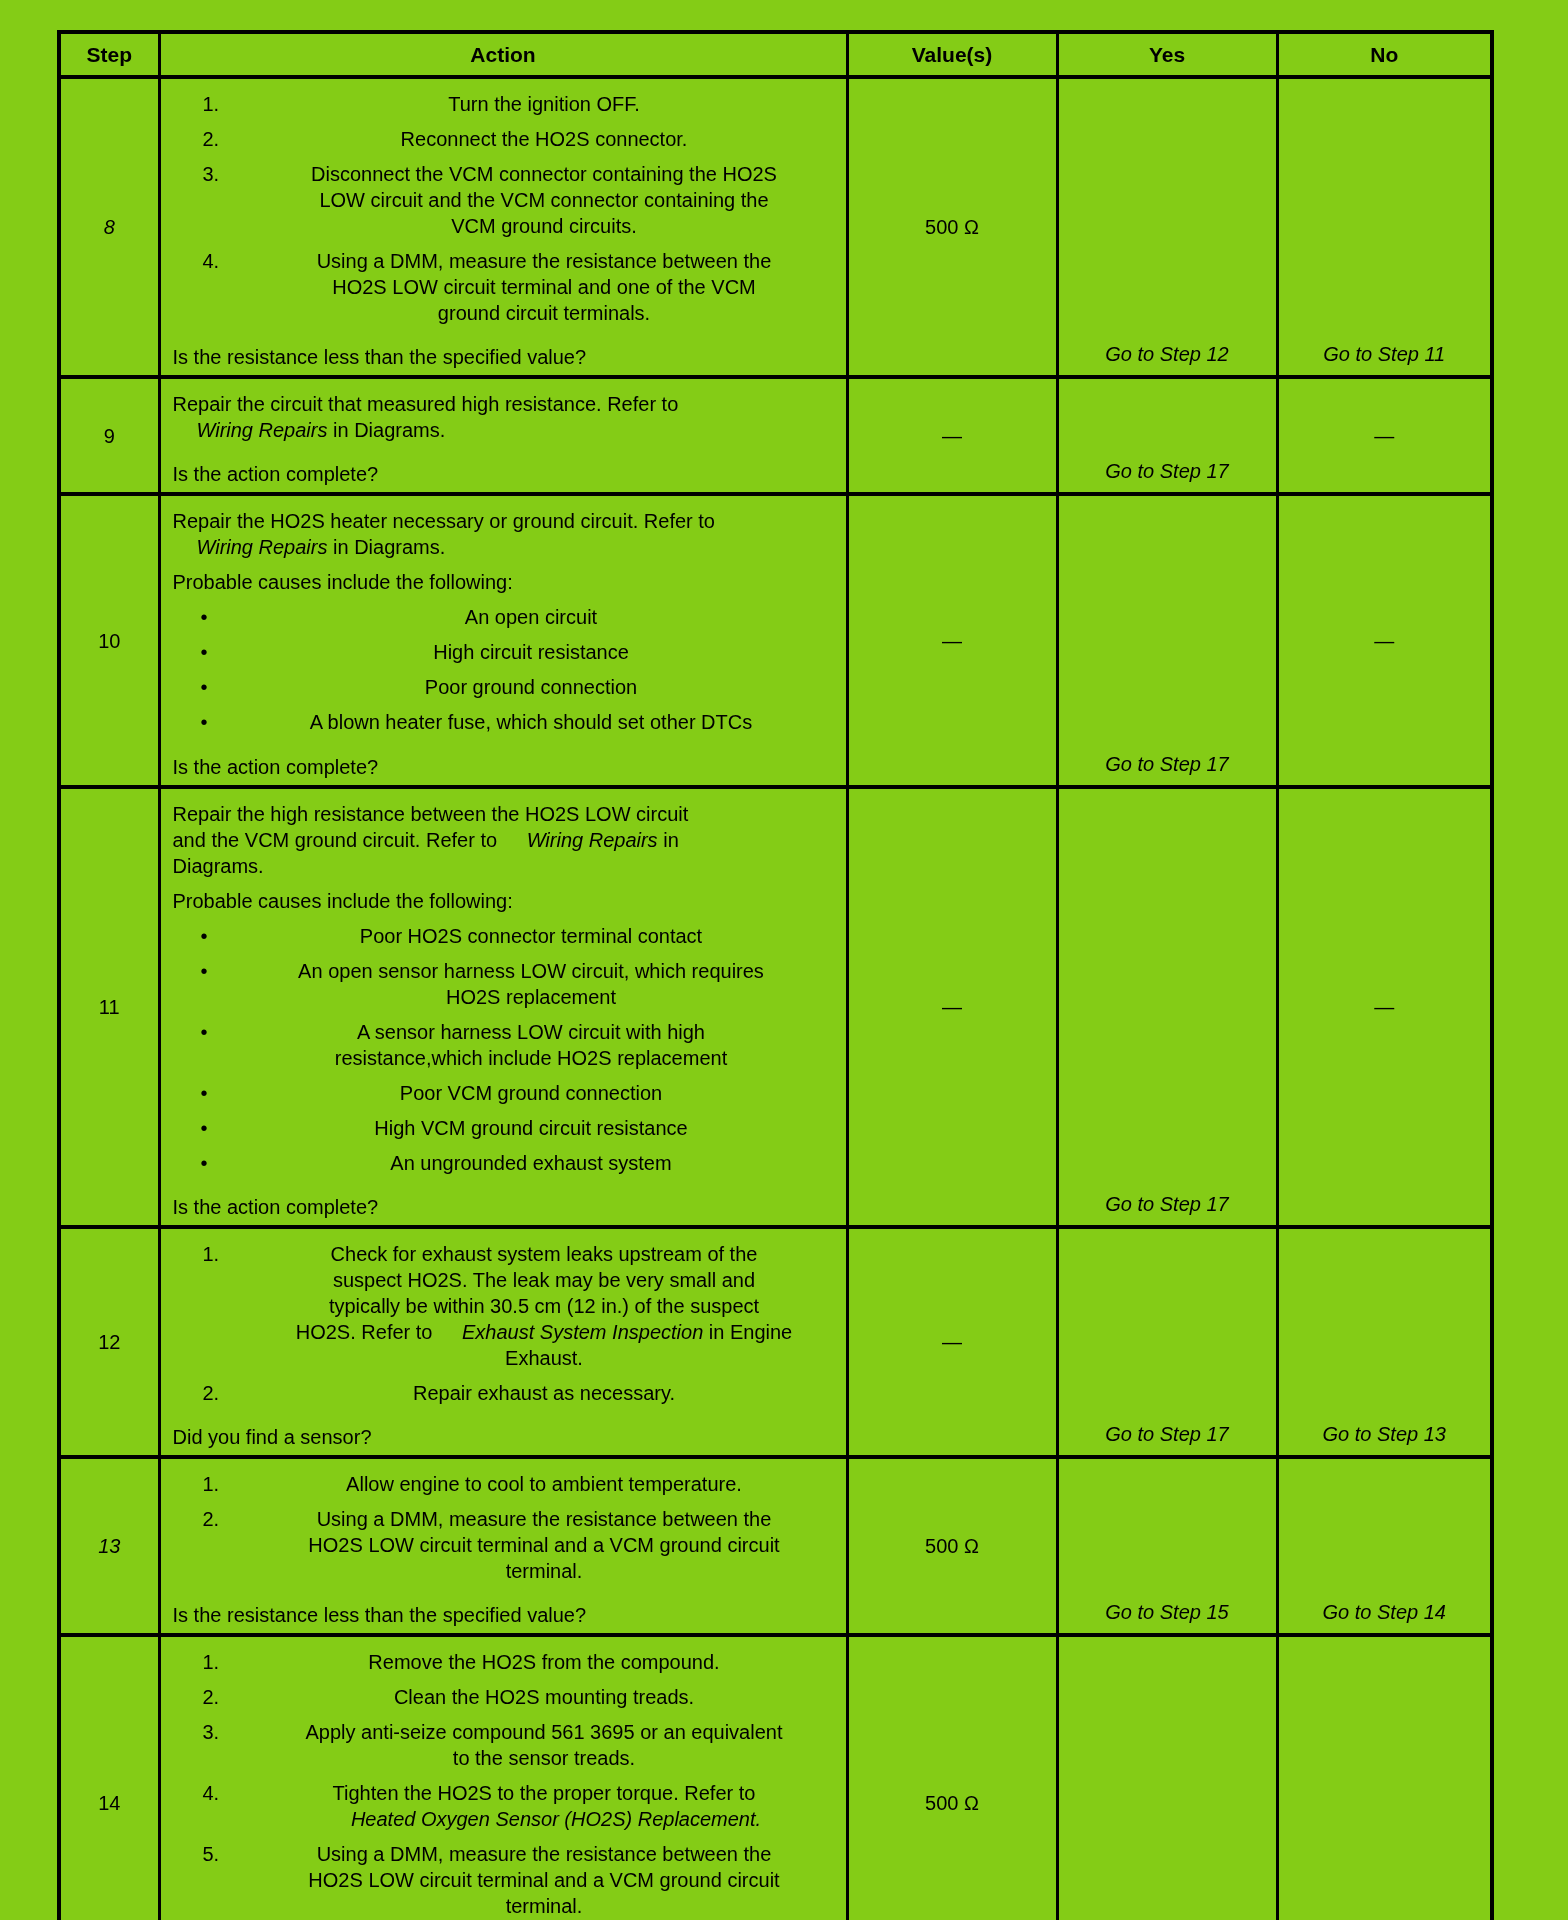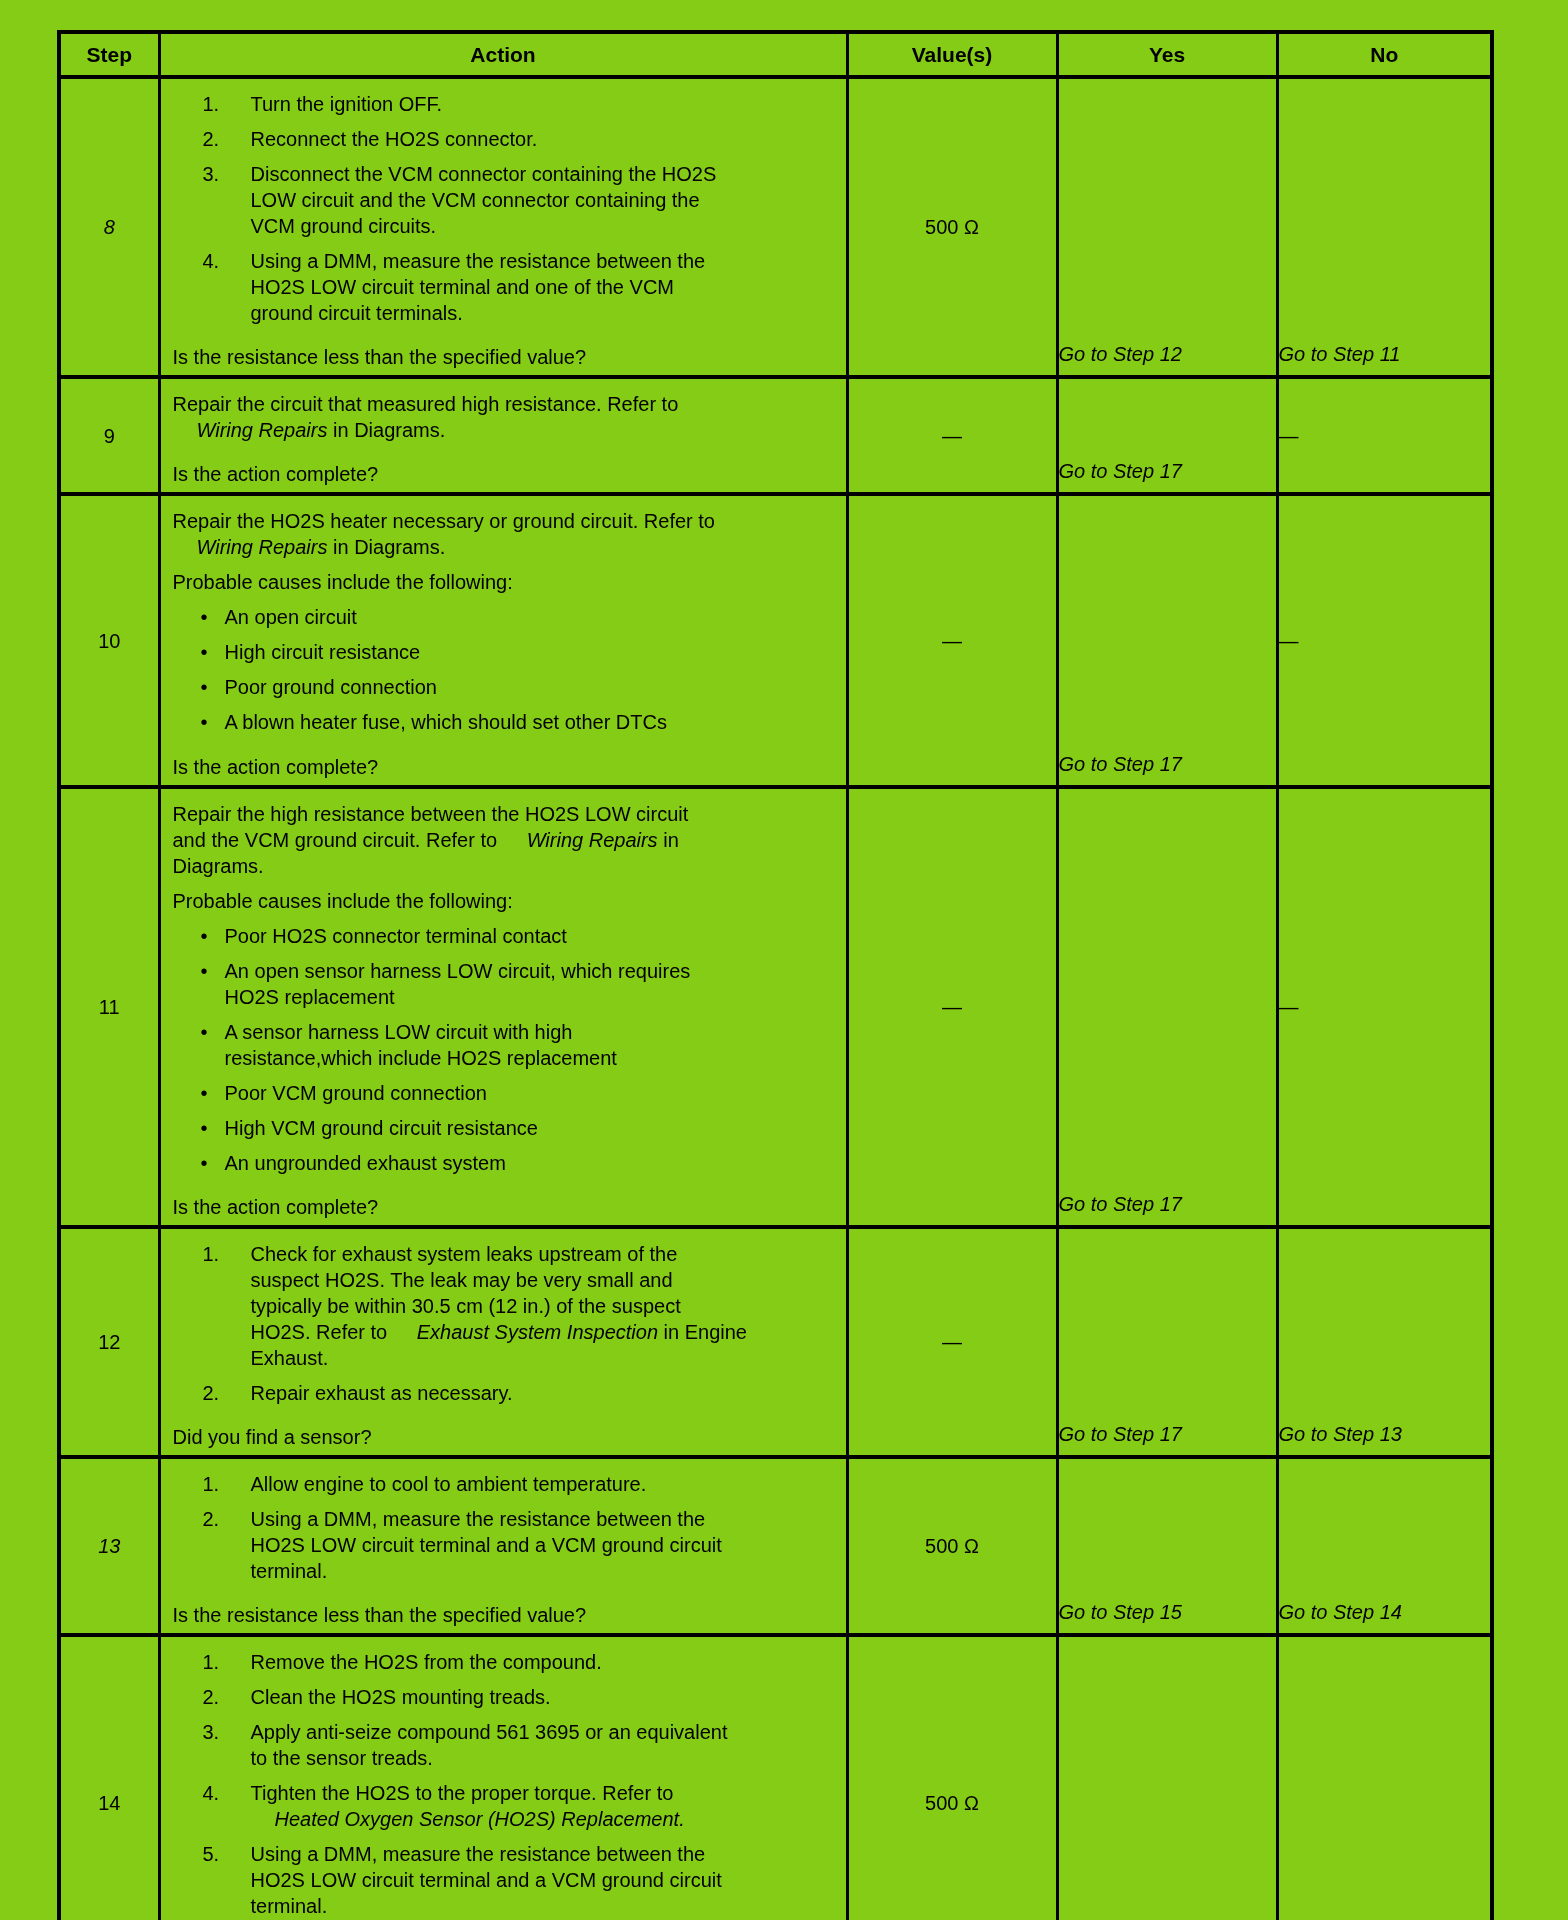"Turn the ignition OFF." .block .txt { text-align: none -> center }
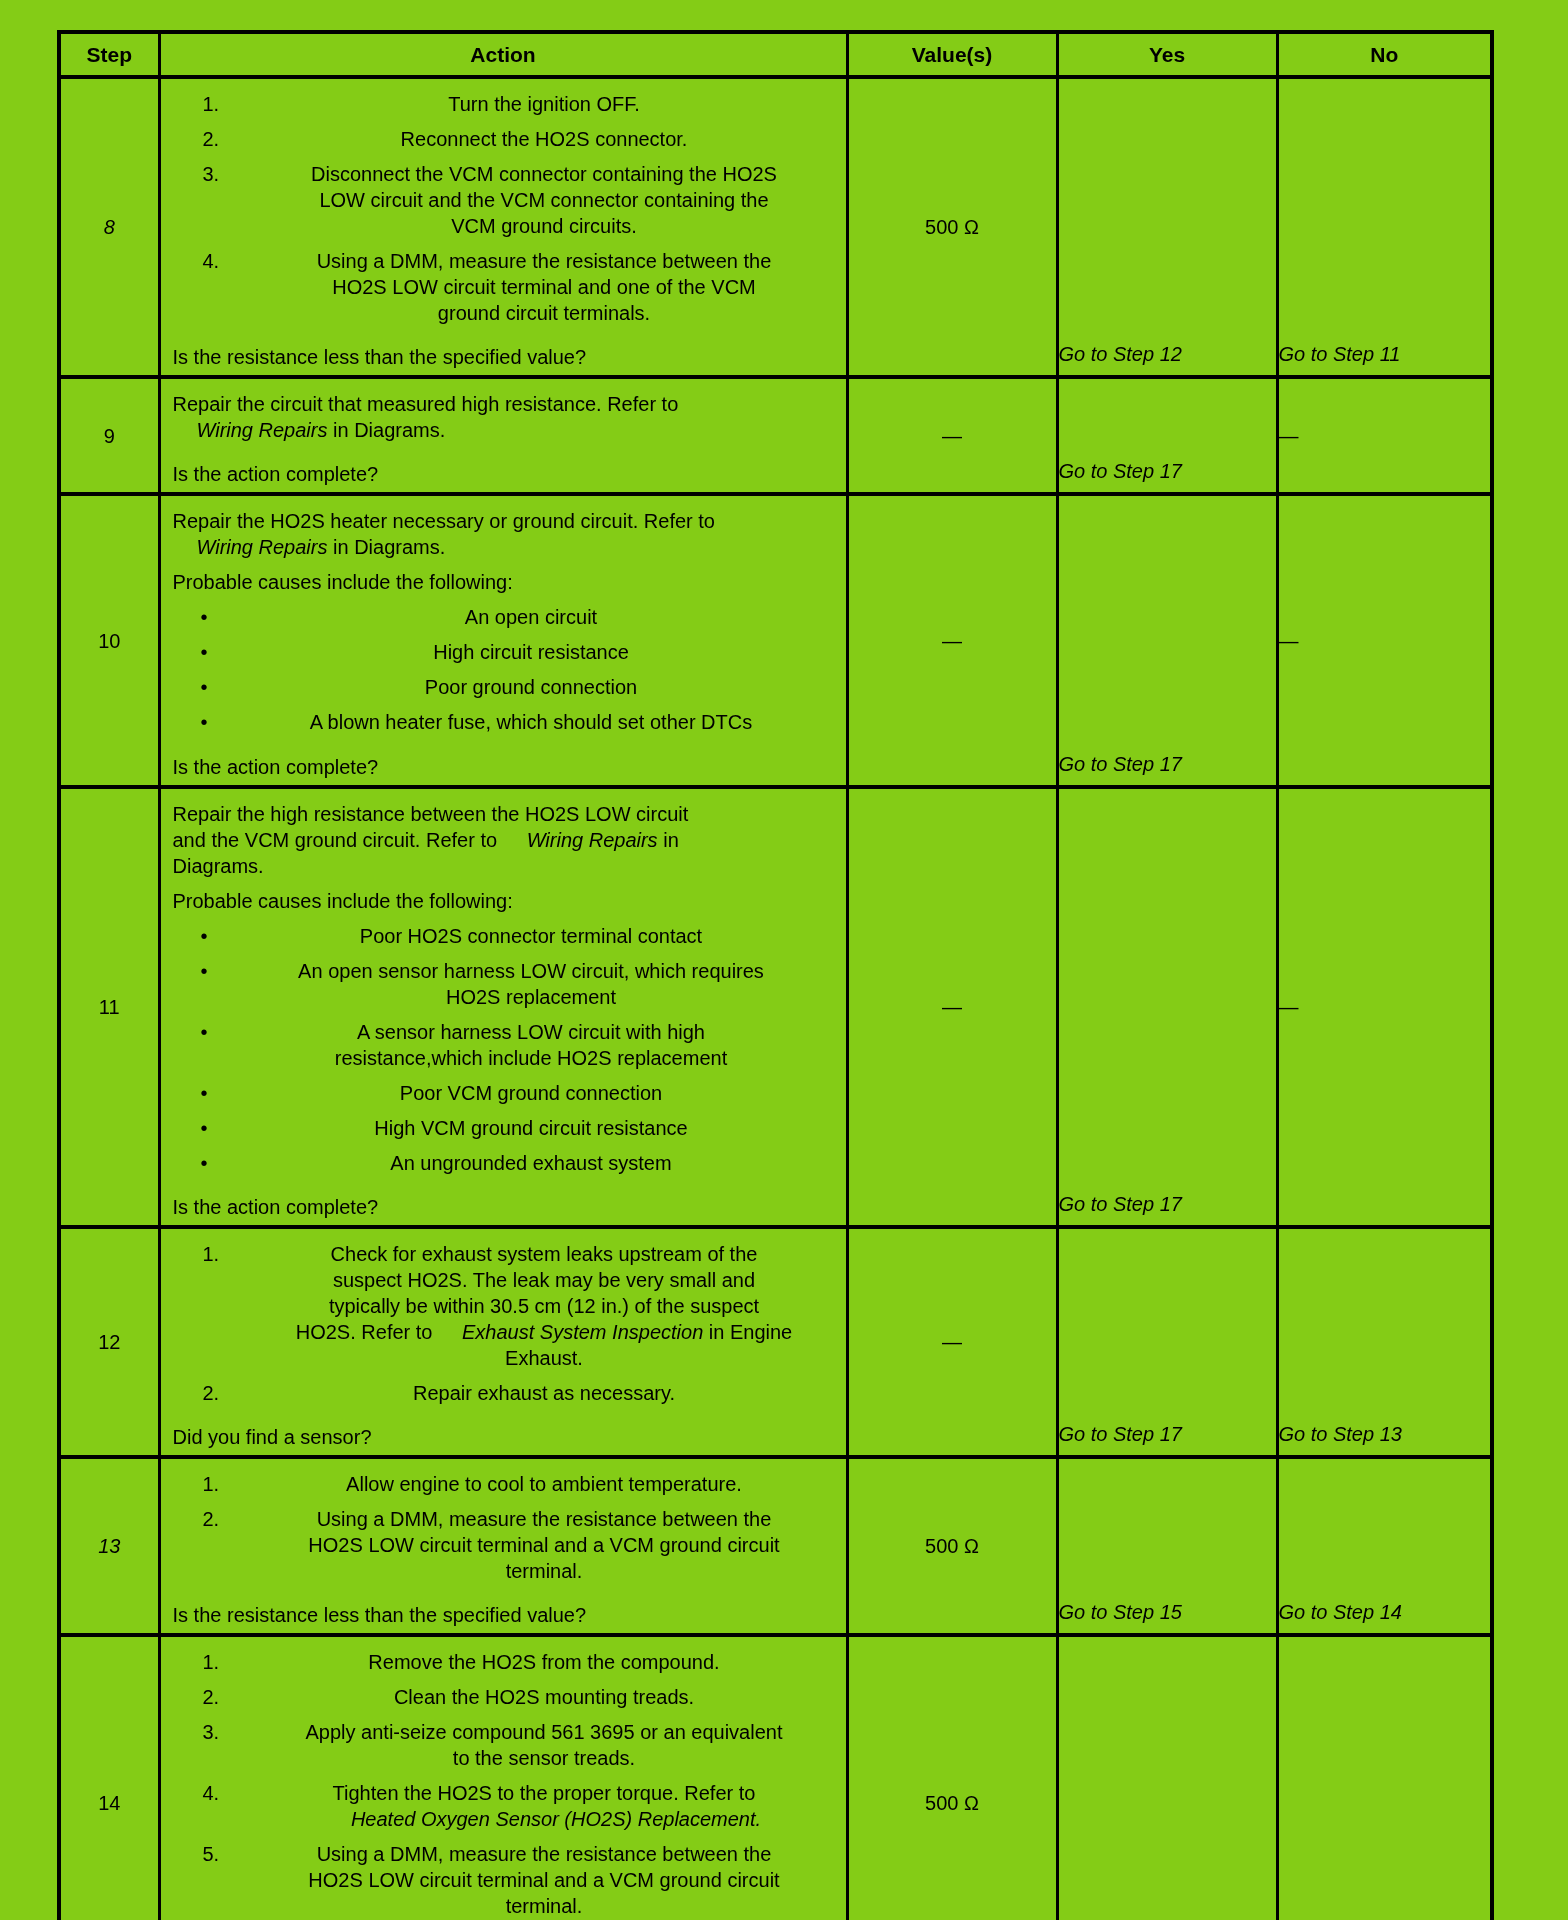"Go to Step 12" td.branch { text-align: none -> center }
